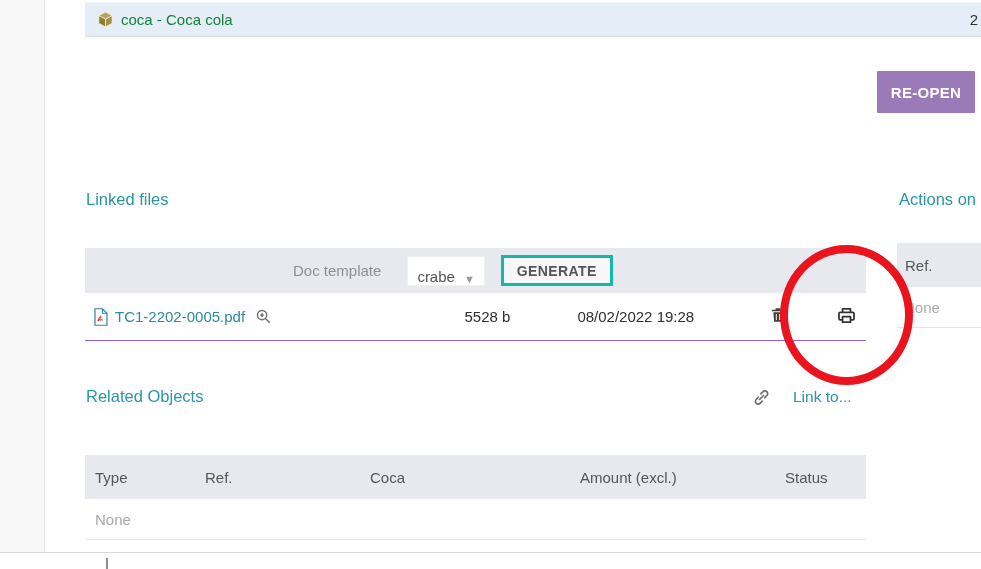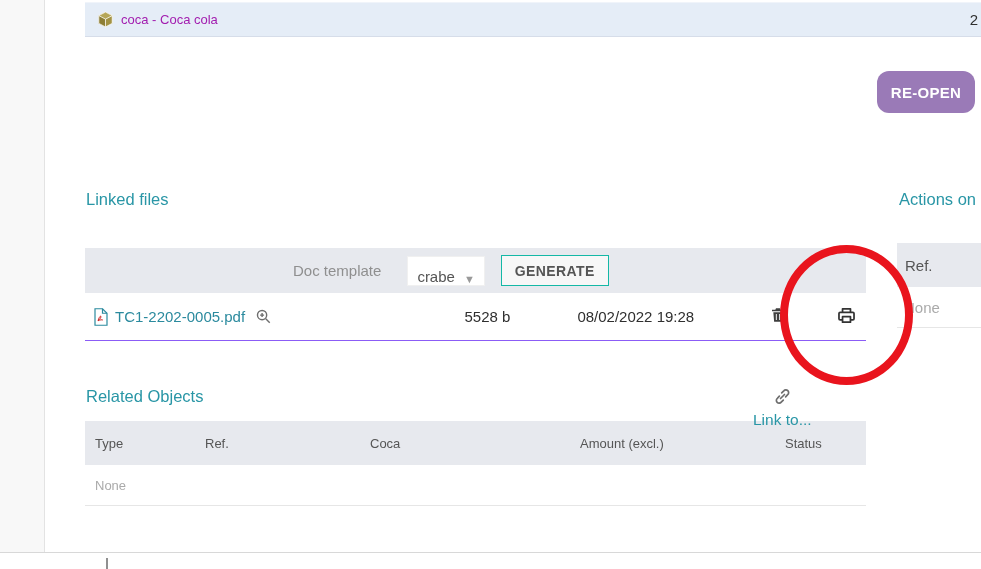"coca - Coca cola" .banner .label { color: #a21caf -> #15803d; font-size: 13px -> 15px }
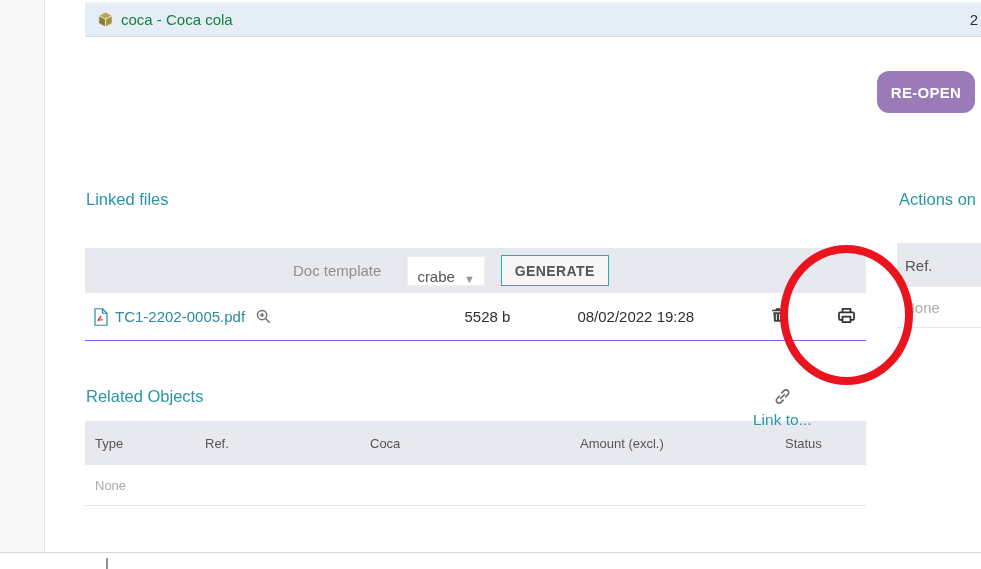"RE-OPEN" .btn-reopen { border-radius: 12px -> 1px }
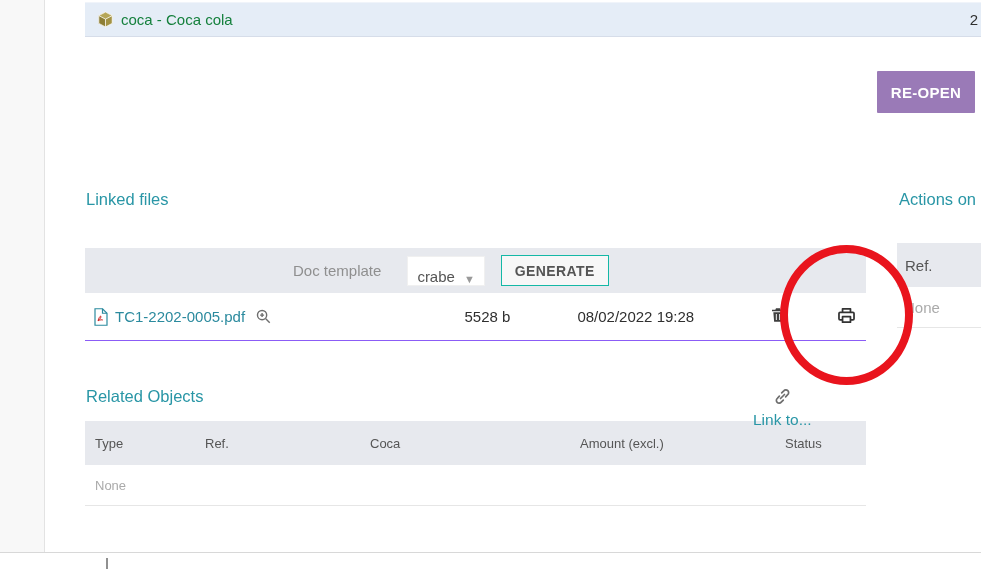"GENERATE" .btn-generate { border: 1px solid #14b8a6 -> 3px solid #14b8a6 }
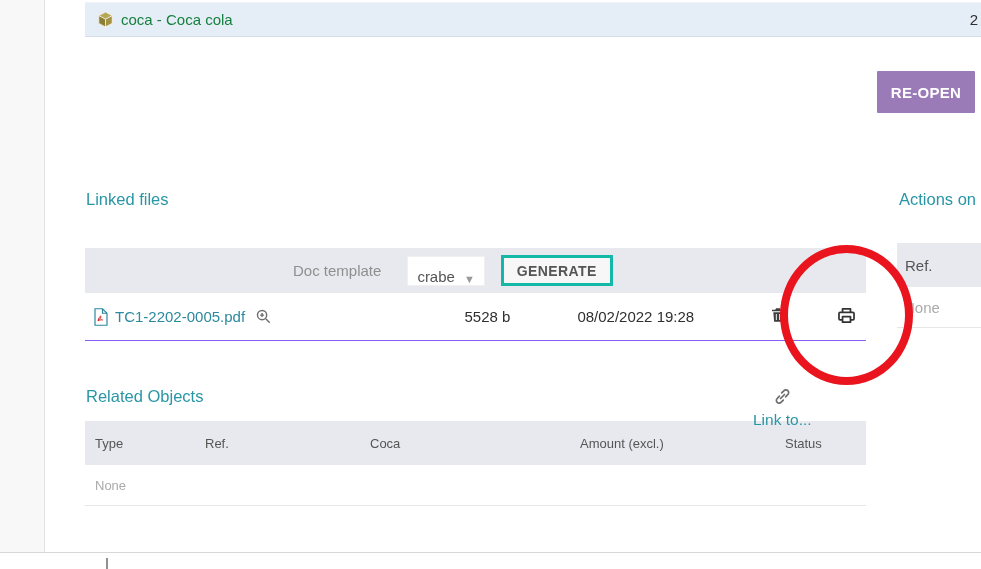"Link to..." .link-to { flex-direction: column -> none; gap: 6px -> 23px }
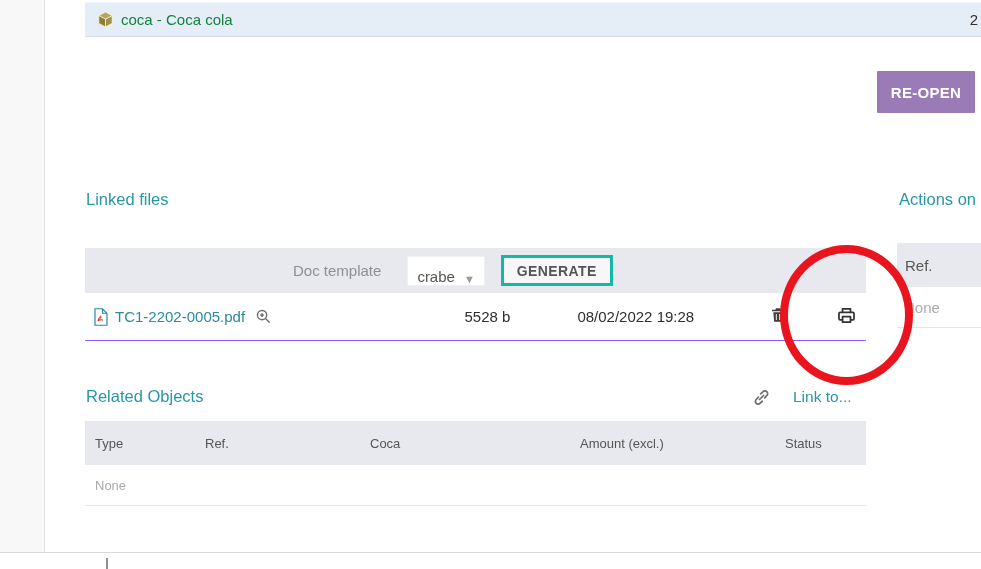"Type" .rel-table { font-size: 13px -> 15px; top: 421px -> 455px }
